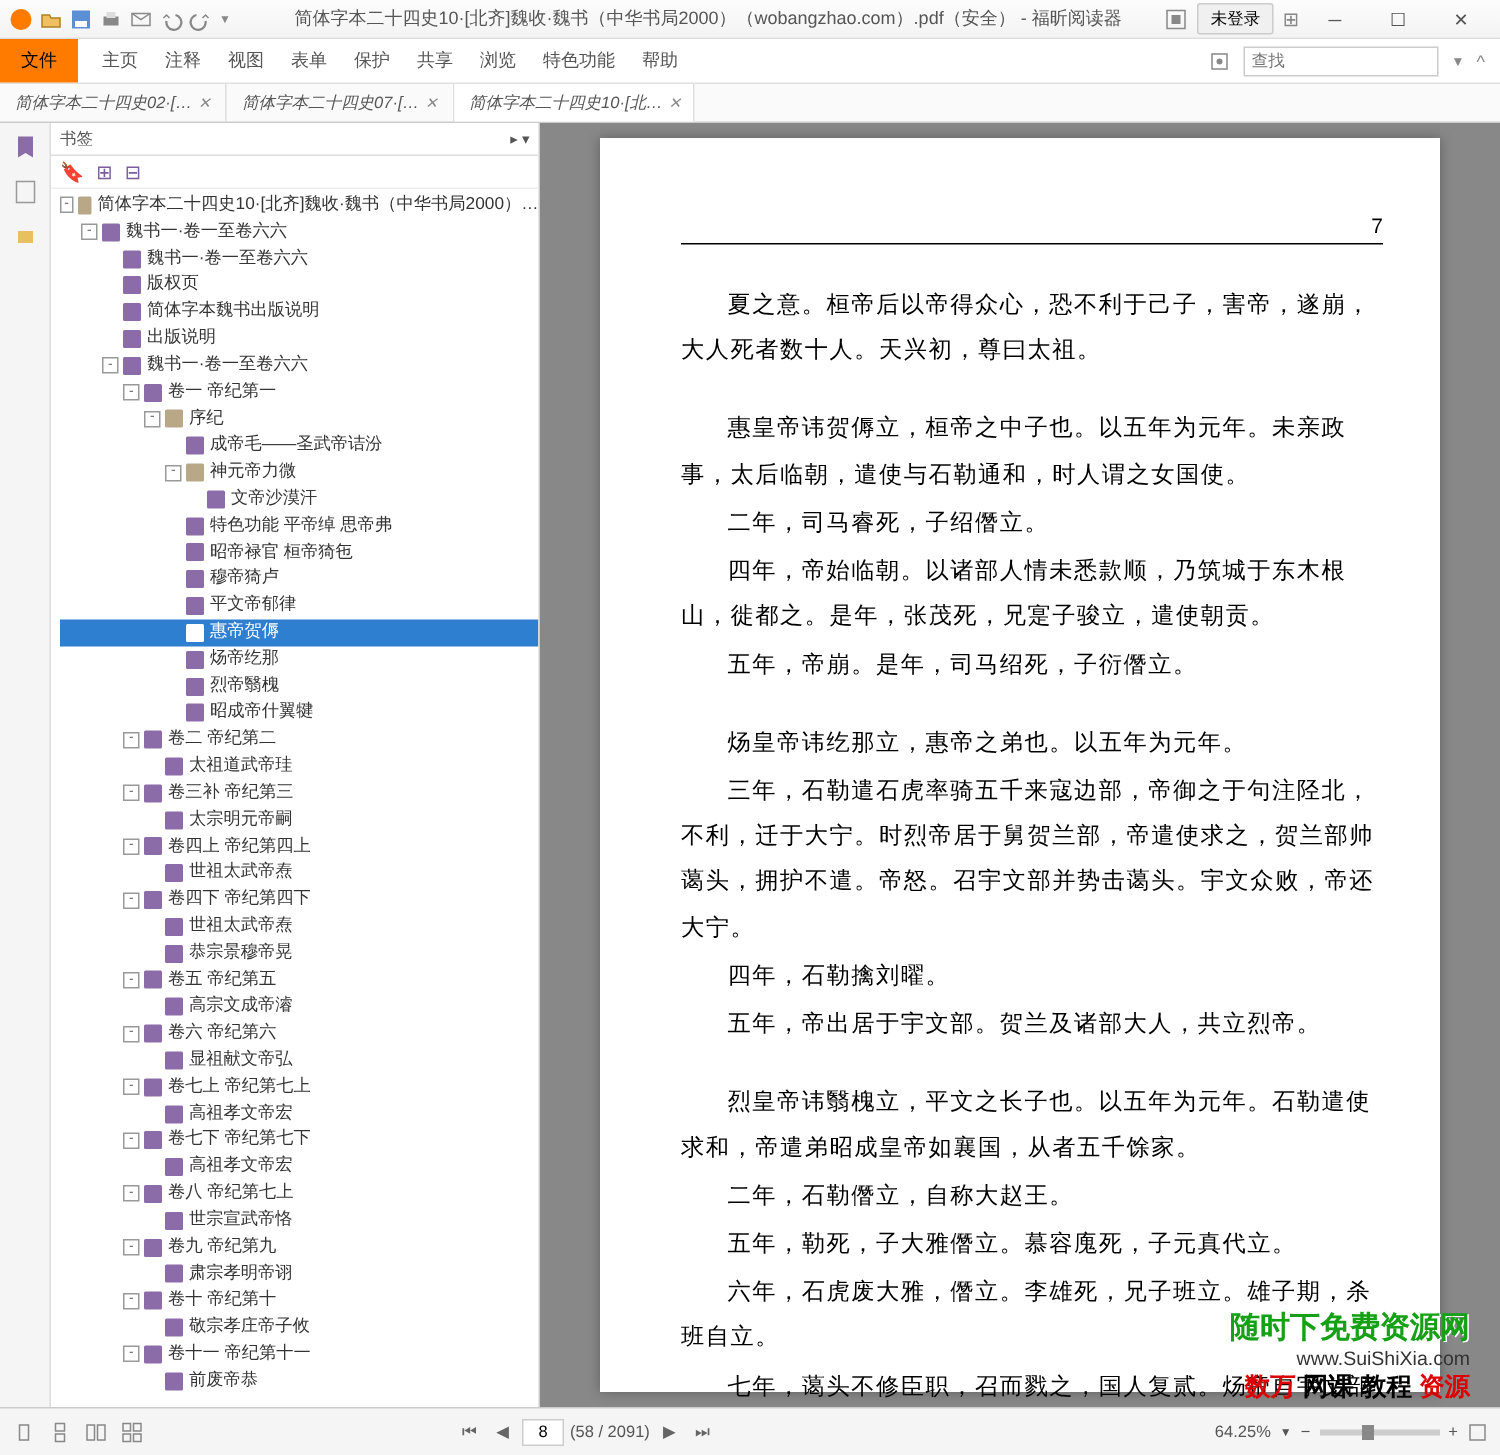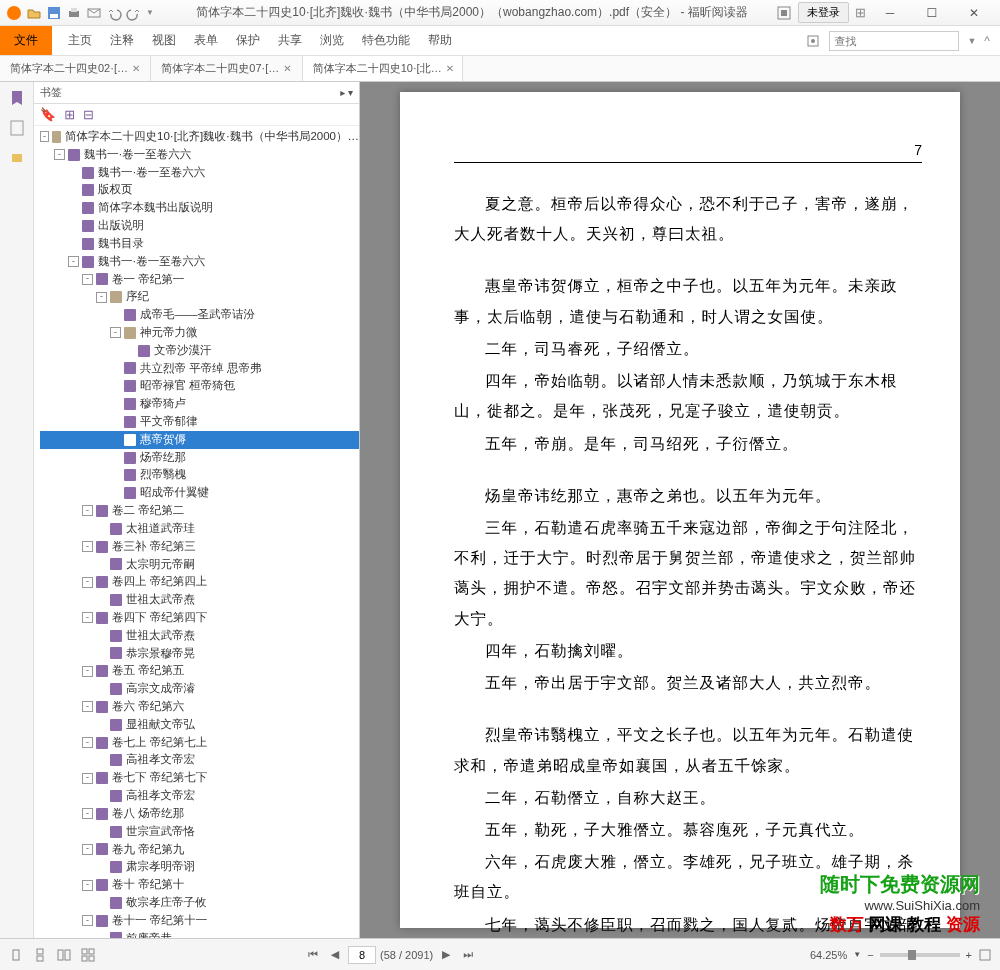"简体字本二十四史02·[…" .dtab { font-style: none -> italic }
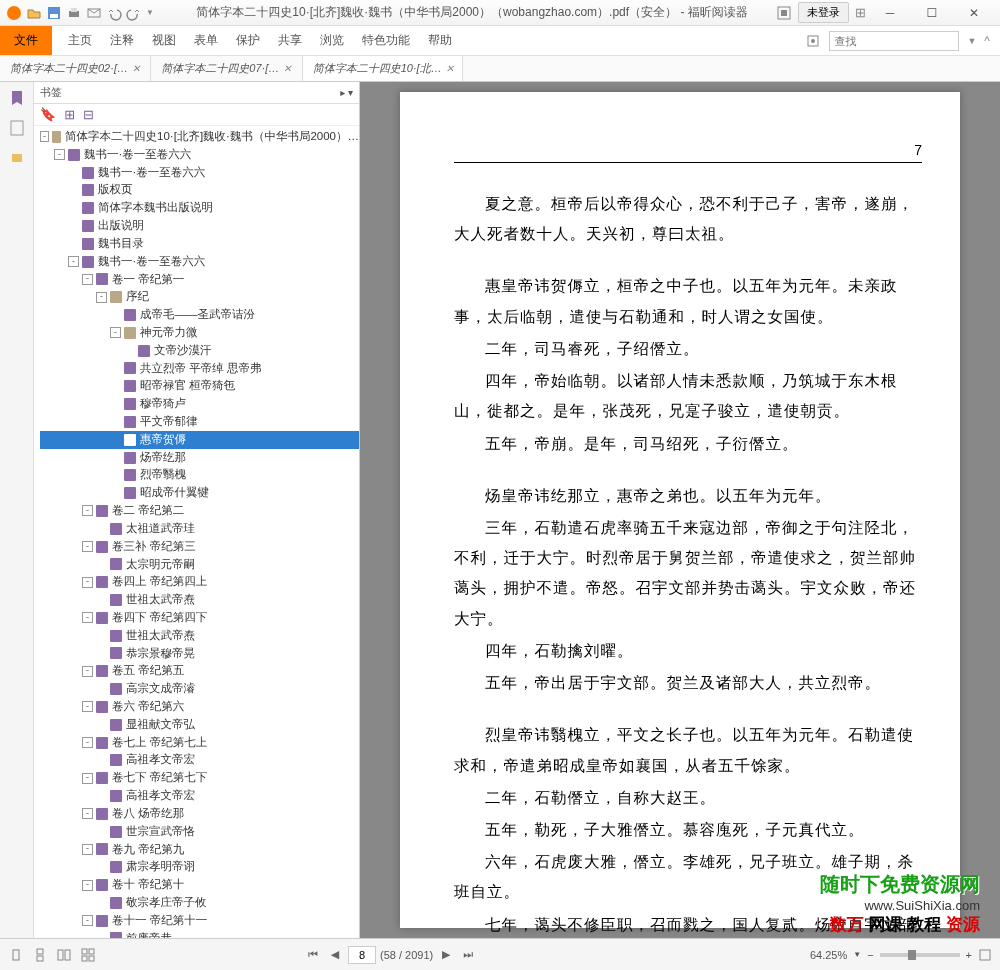"魏书目录" div.tn { html: <div> <span></span> <span></span> <span>魏书目录</span> </div> -> none }
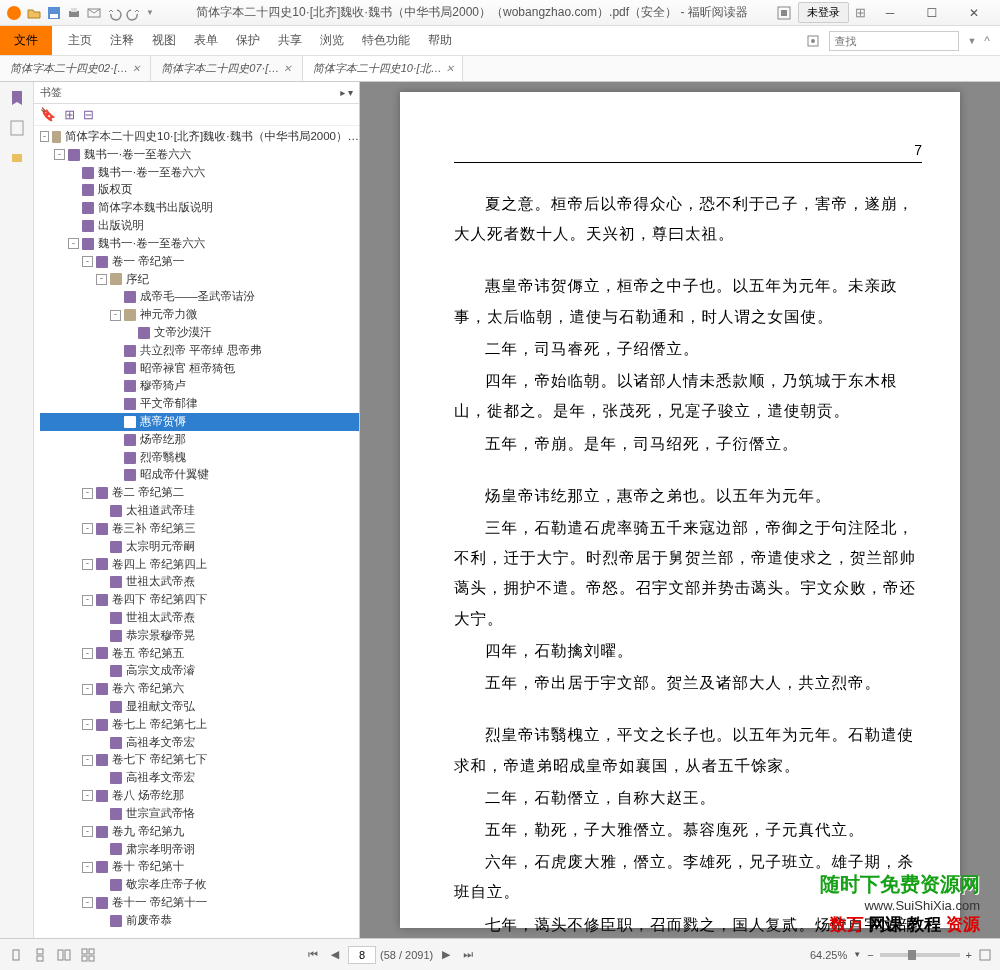"共立烈帝 平帝绰 思帝弗" span { text: 共立烈帝 -> 特色功能 }
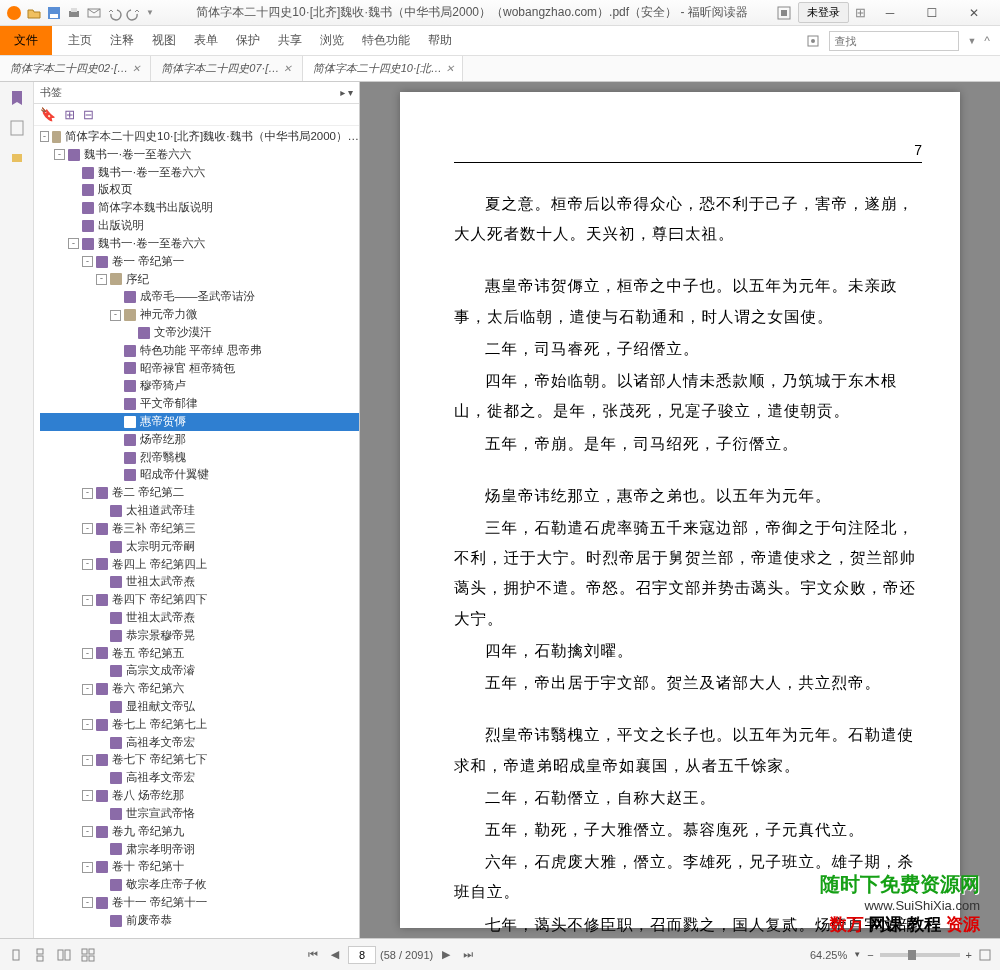"卷八 炀帝纥那" span { text: 炀帝纥那 -> 帝纪第七上 }
